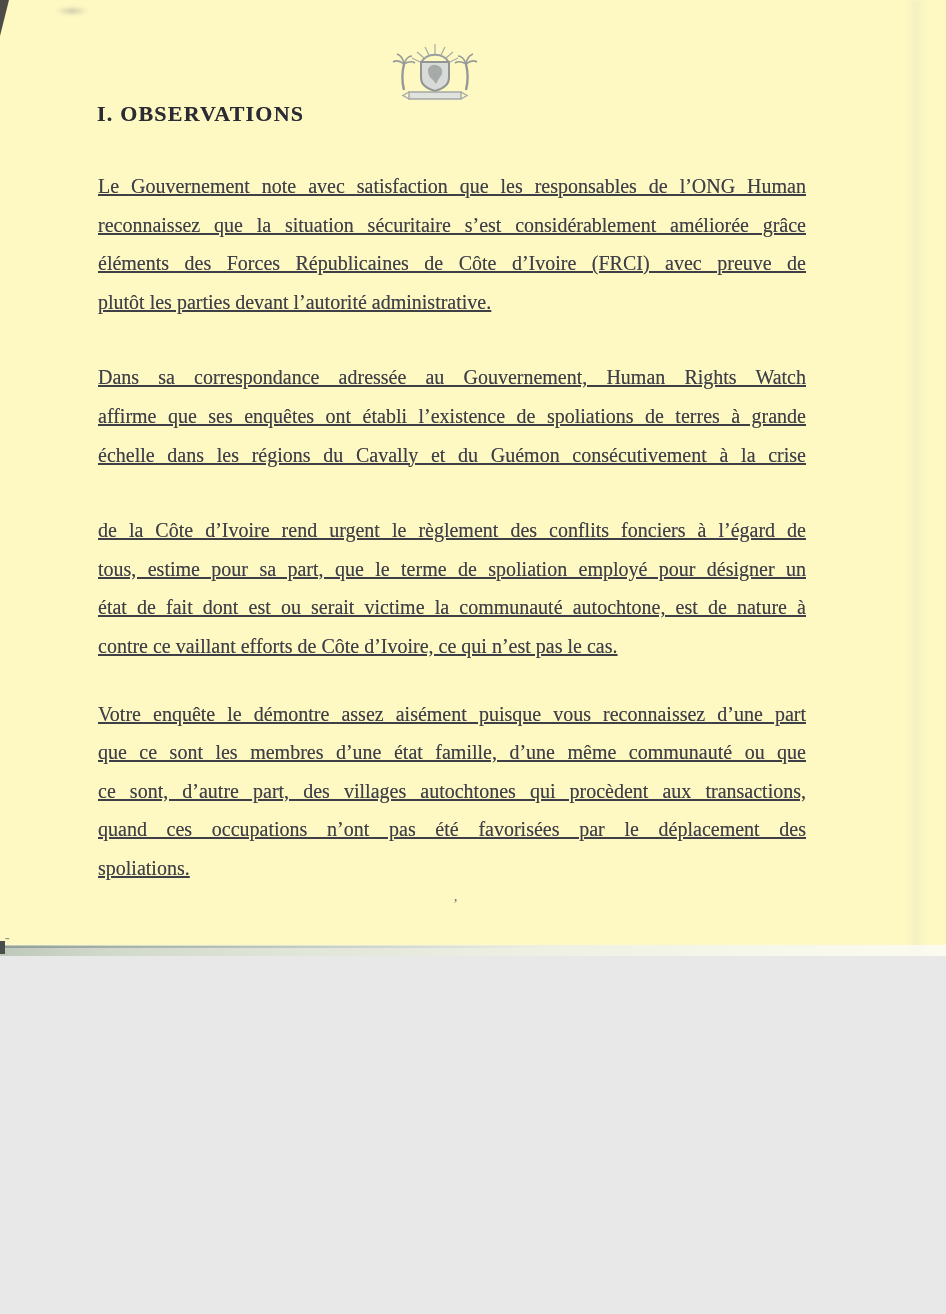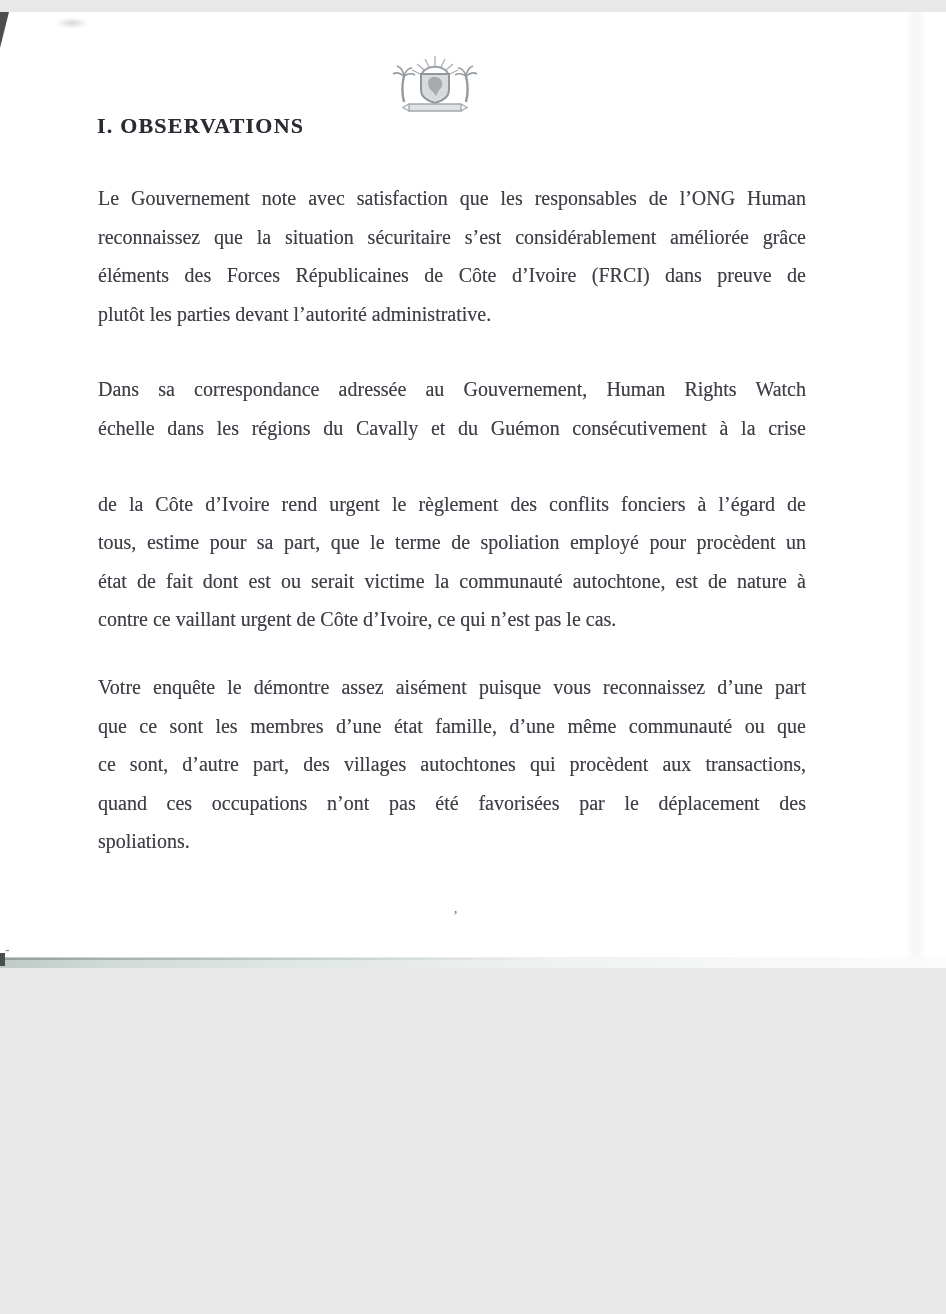"I. OBSERVATIONS" #page { background: #ffffff -> #fef9c3; margin: 12px auto -> 0 auto }
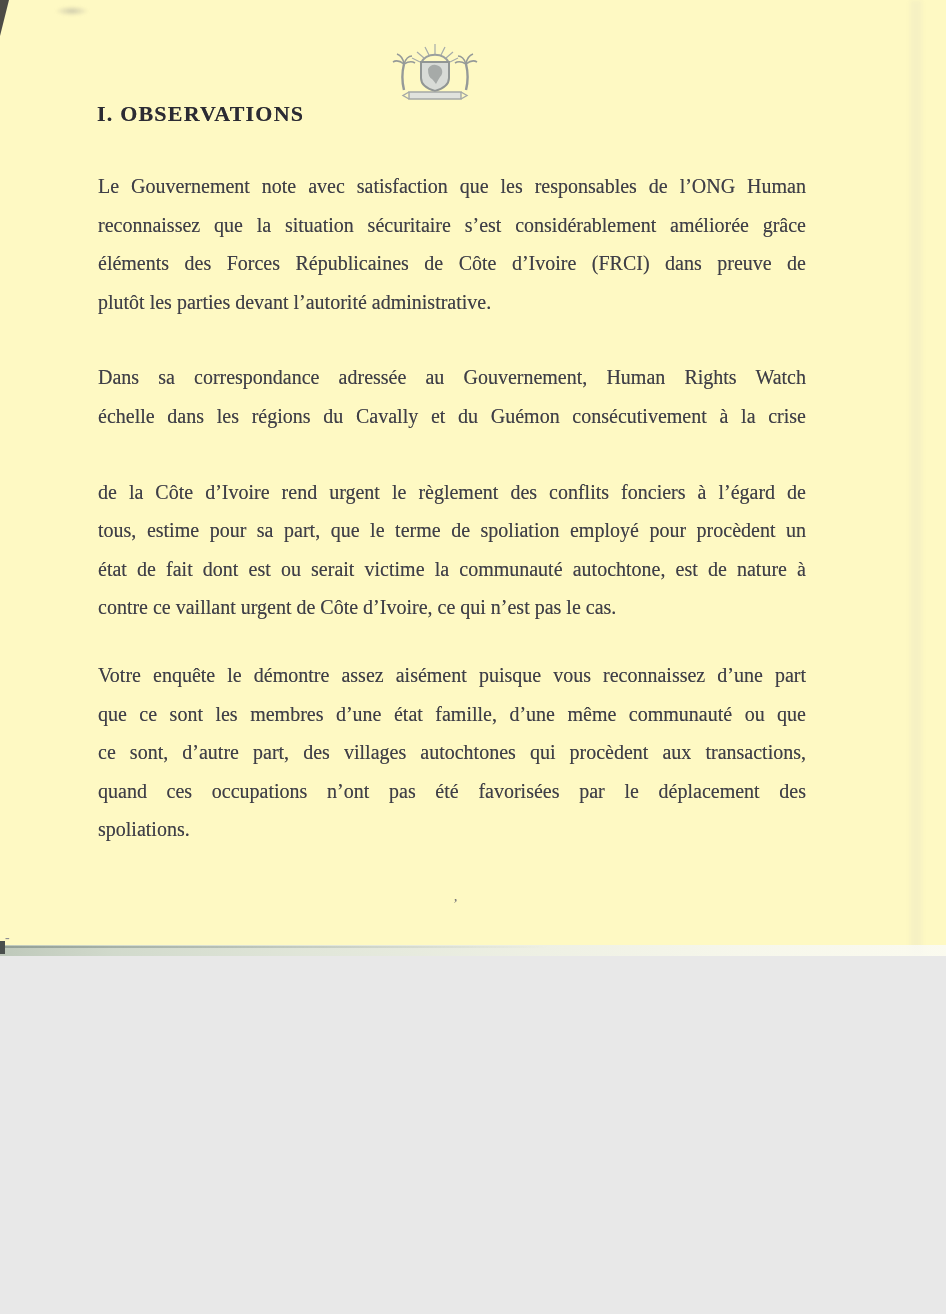"Le Gouvernement note avec satisfaction" .line { text-decoration: none -> underline }
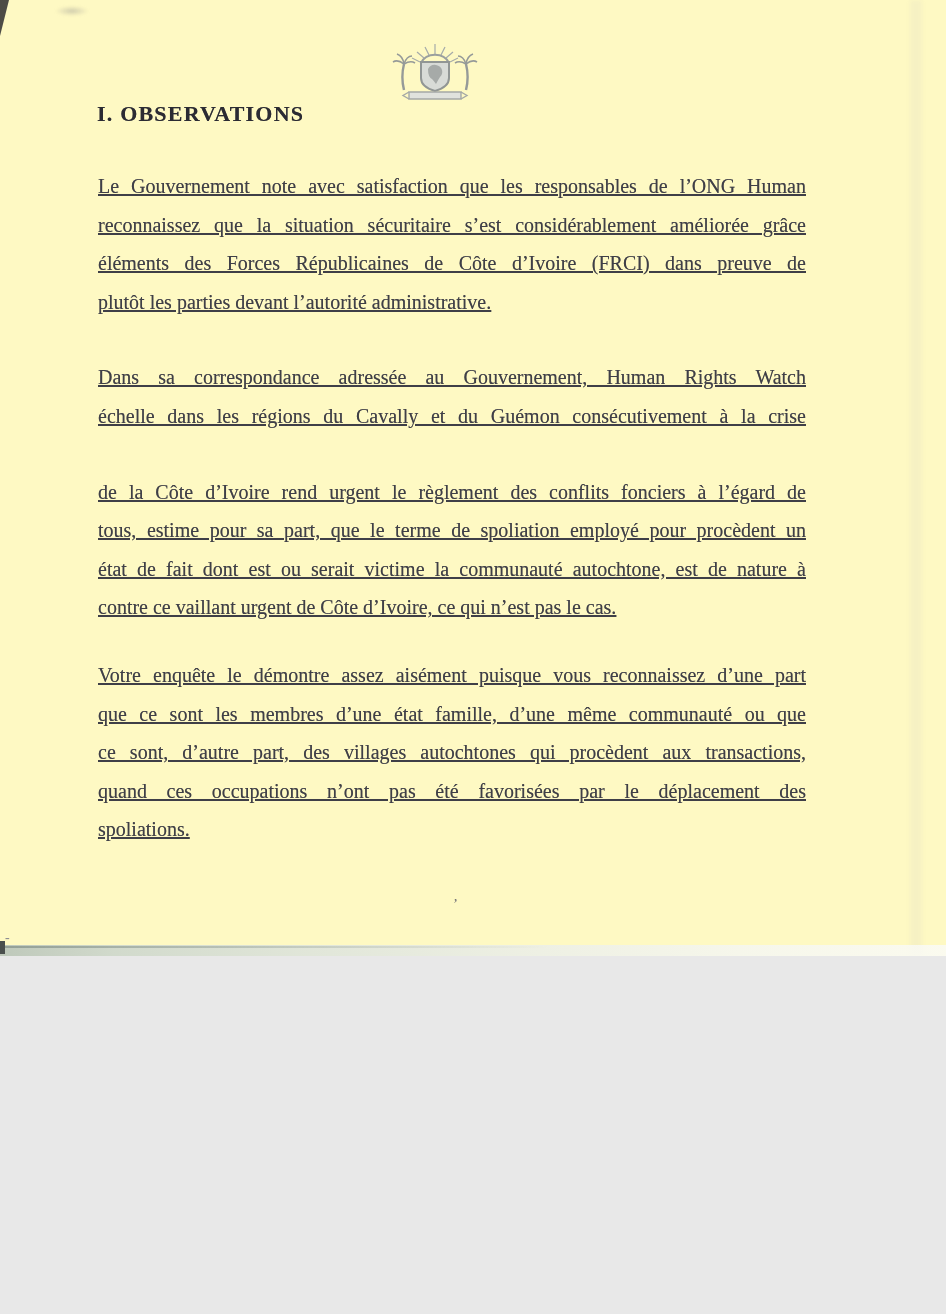"éléments des Forces Républicaines de" div.line { text: dans -> avec }
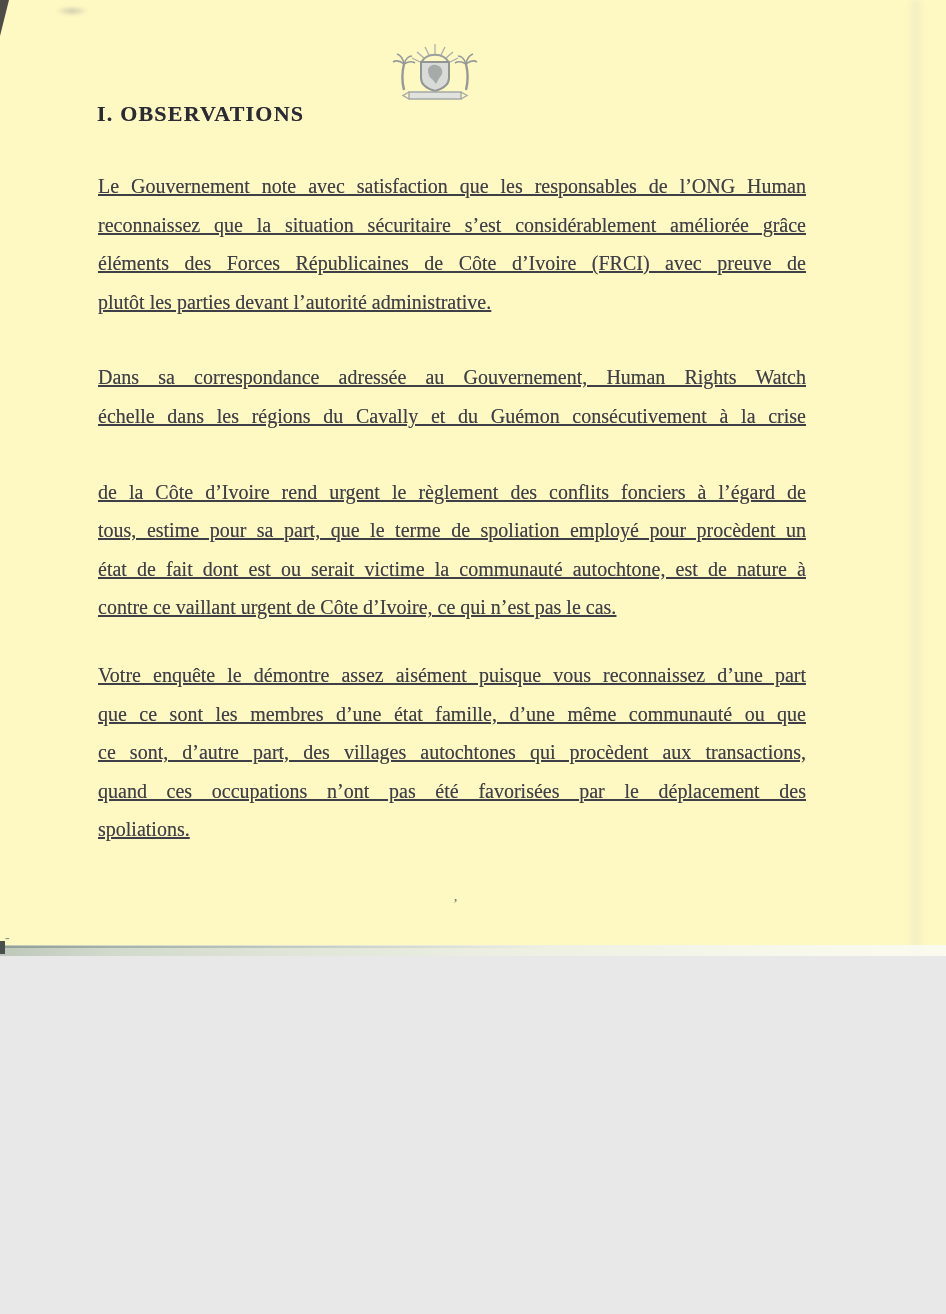"affirme que ses enquêtes ont" div.line { html: none -> <div>affirme que ses enquêtes ont établi l’existence de spoliations de terres à grande</div> }
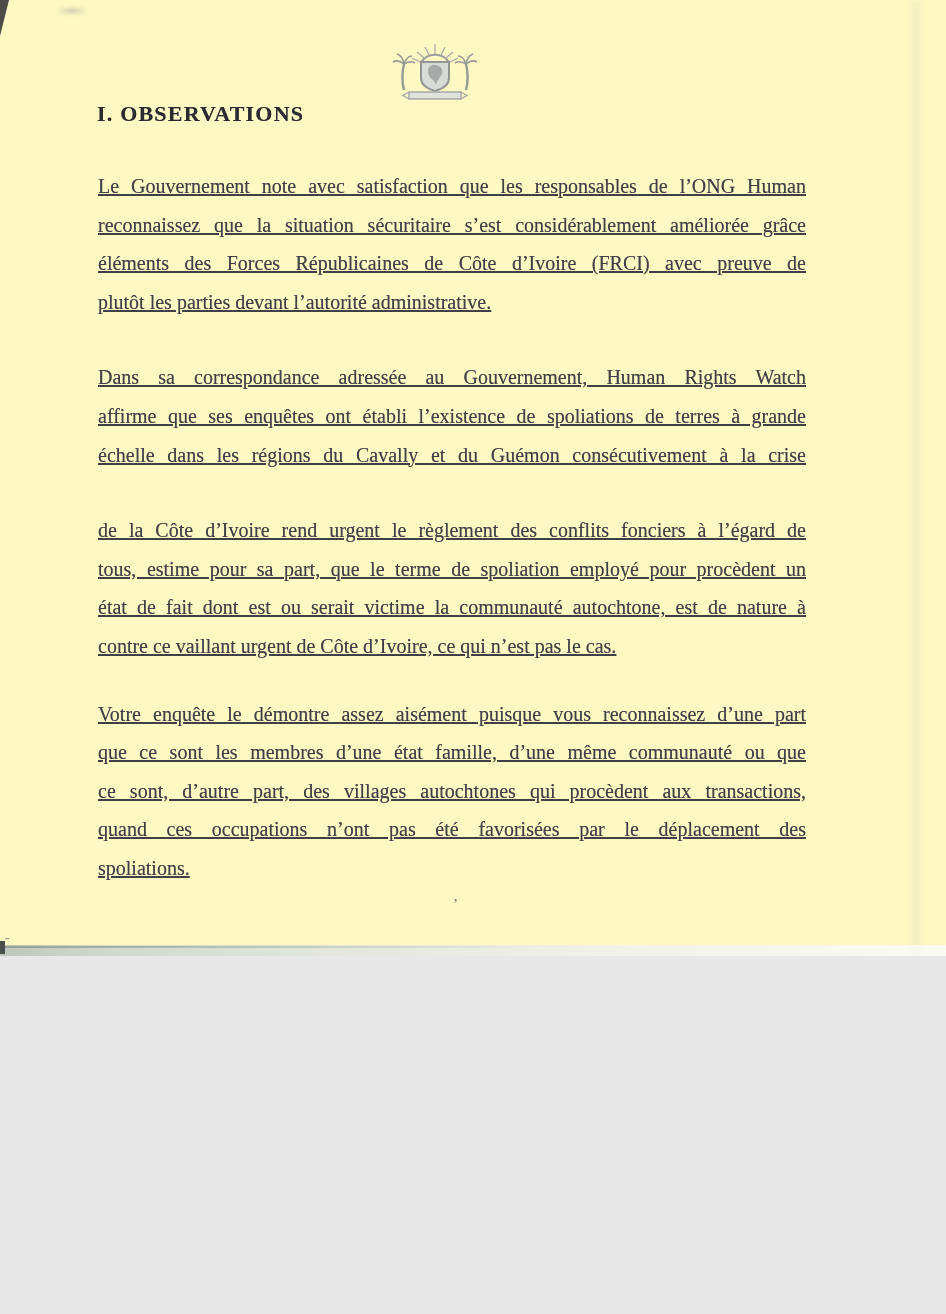"tous, estime pour sa part," div.line { text: procèdent -> désigner }
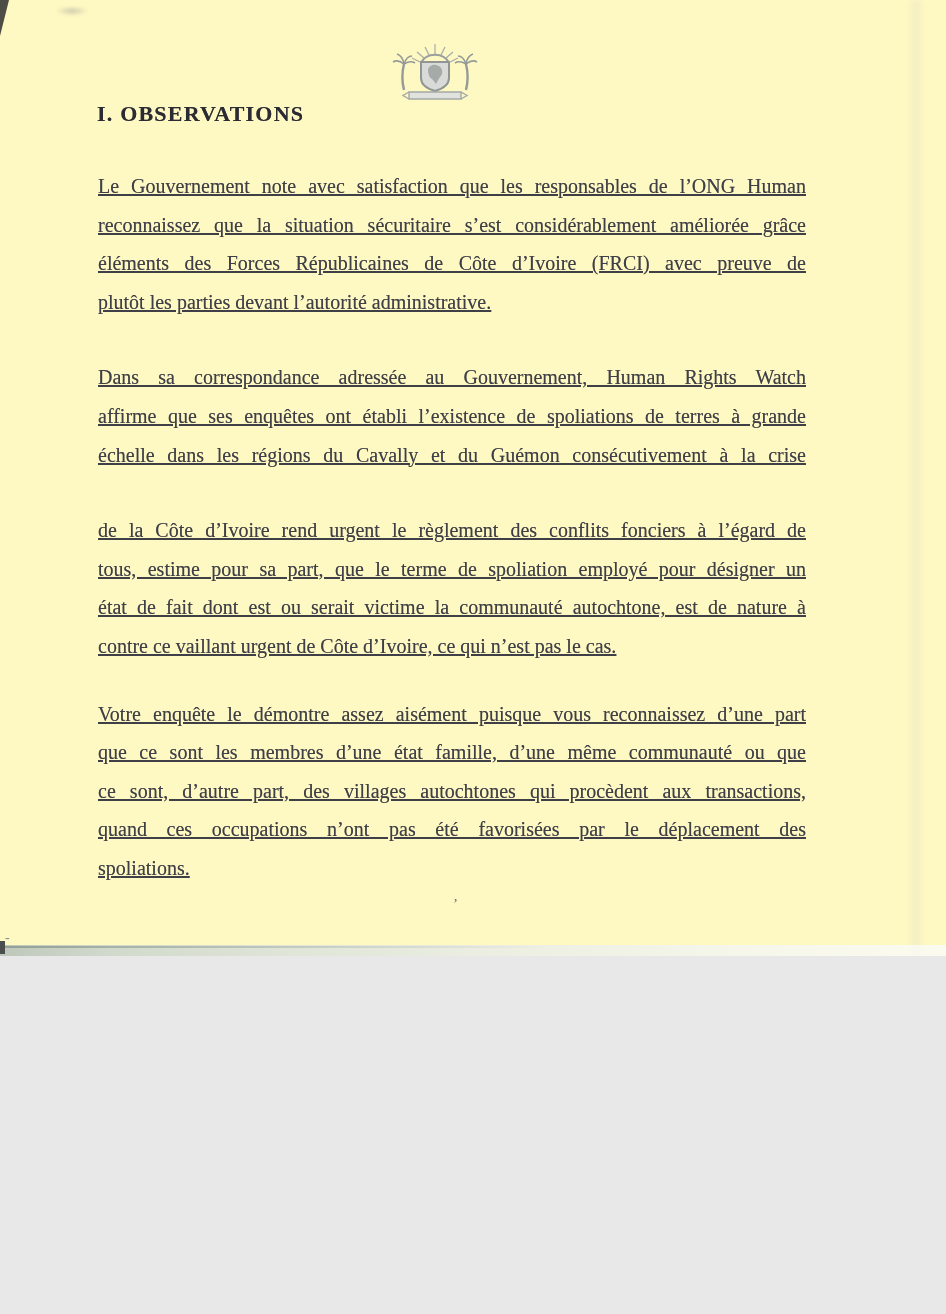"contre ce vaillant urgent de" div.line { text: urgent -> efforts }
